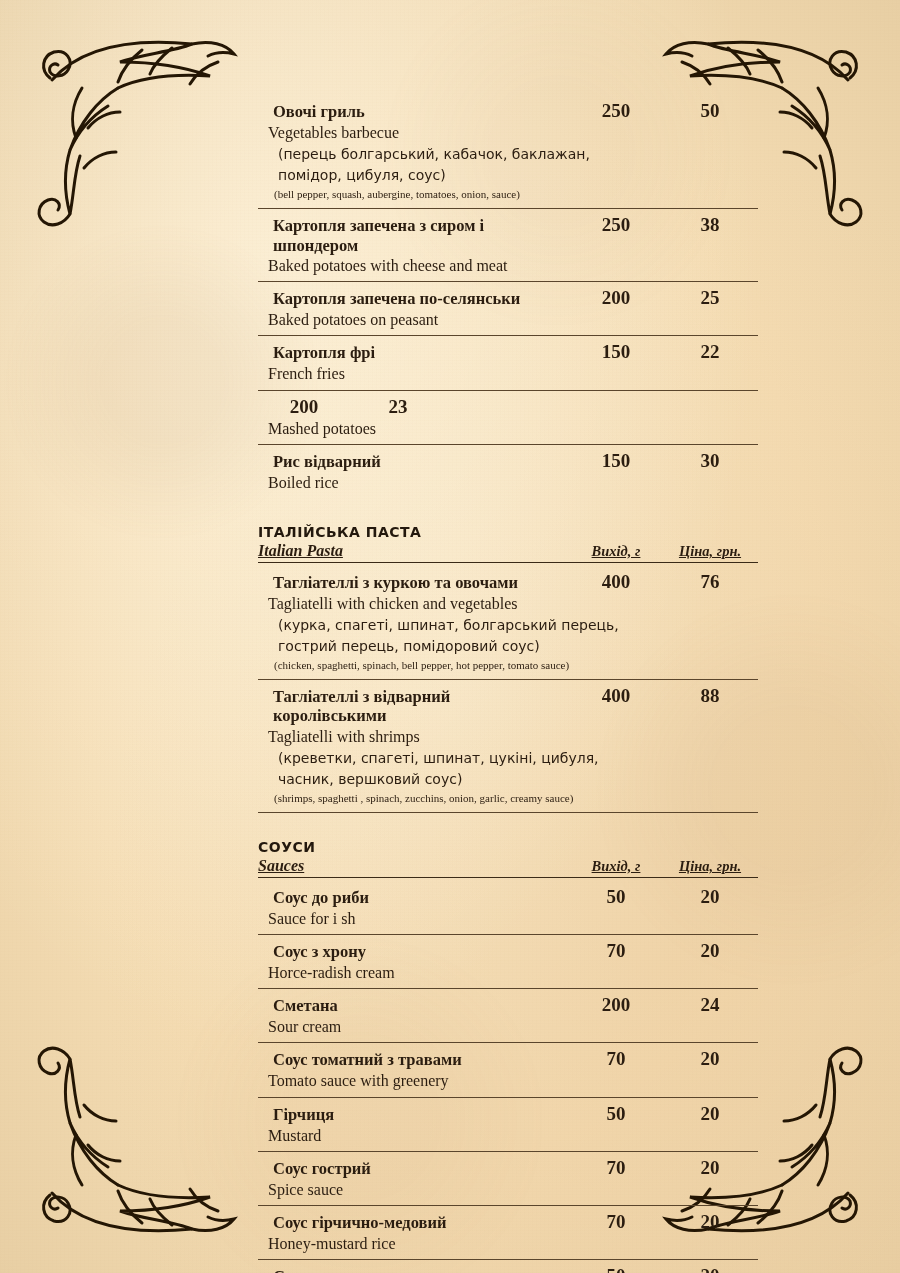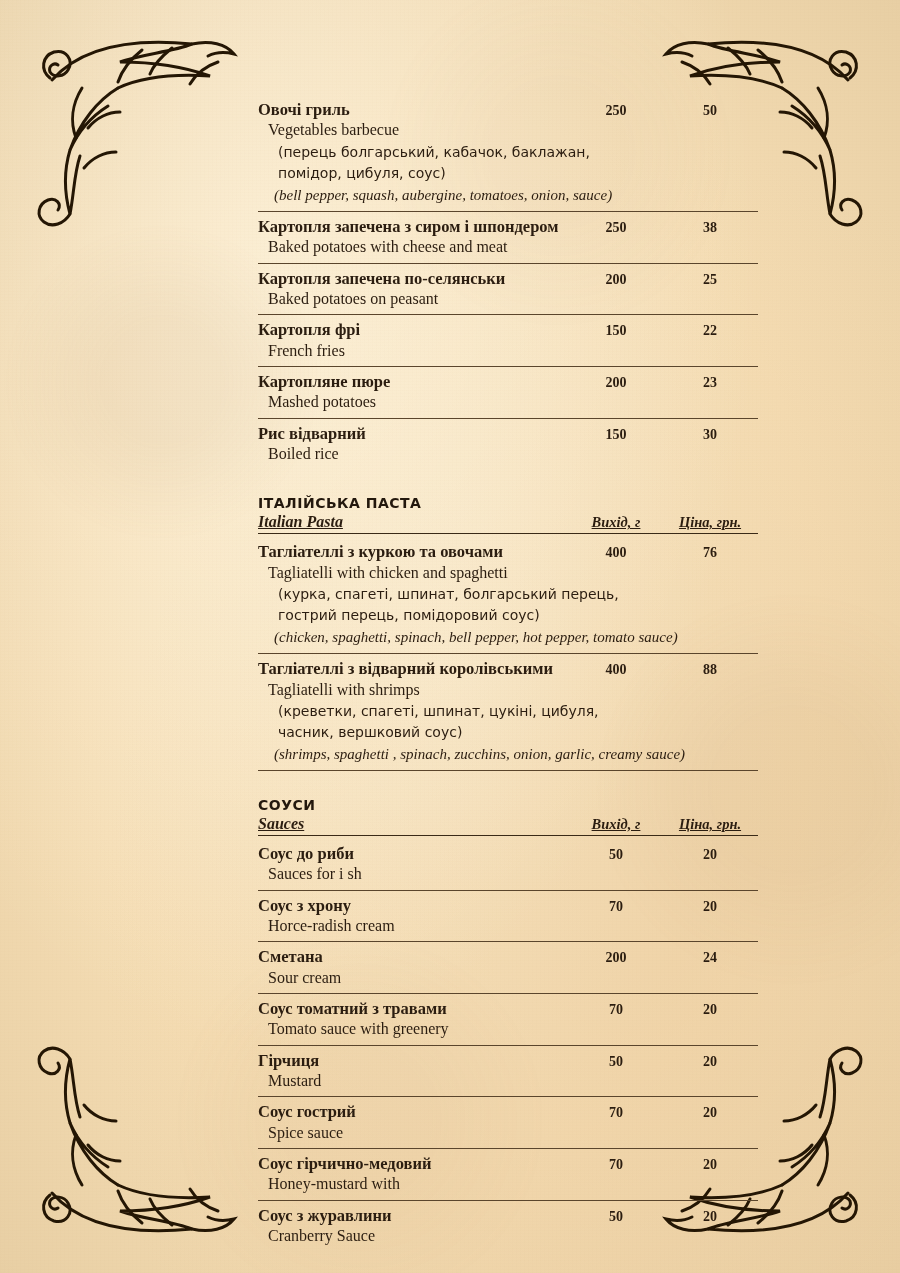"Овочі гриль" .name-ua { margin-left: none -> 15px }
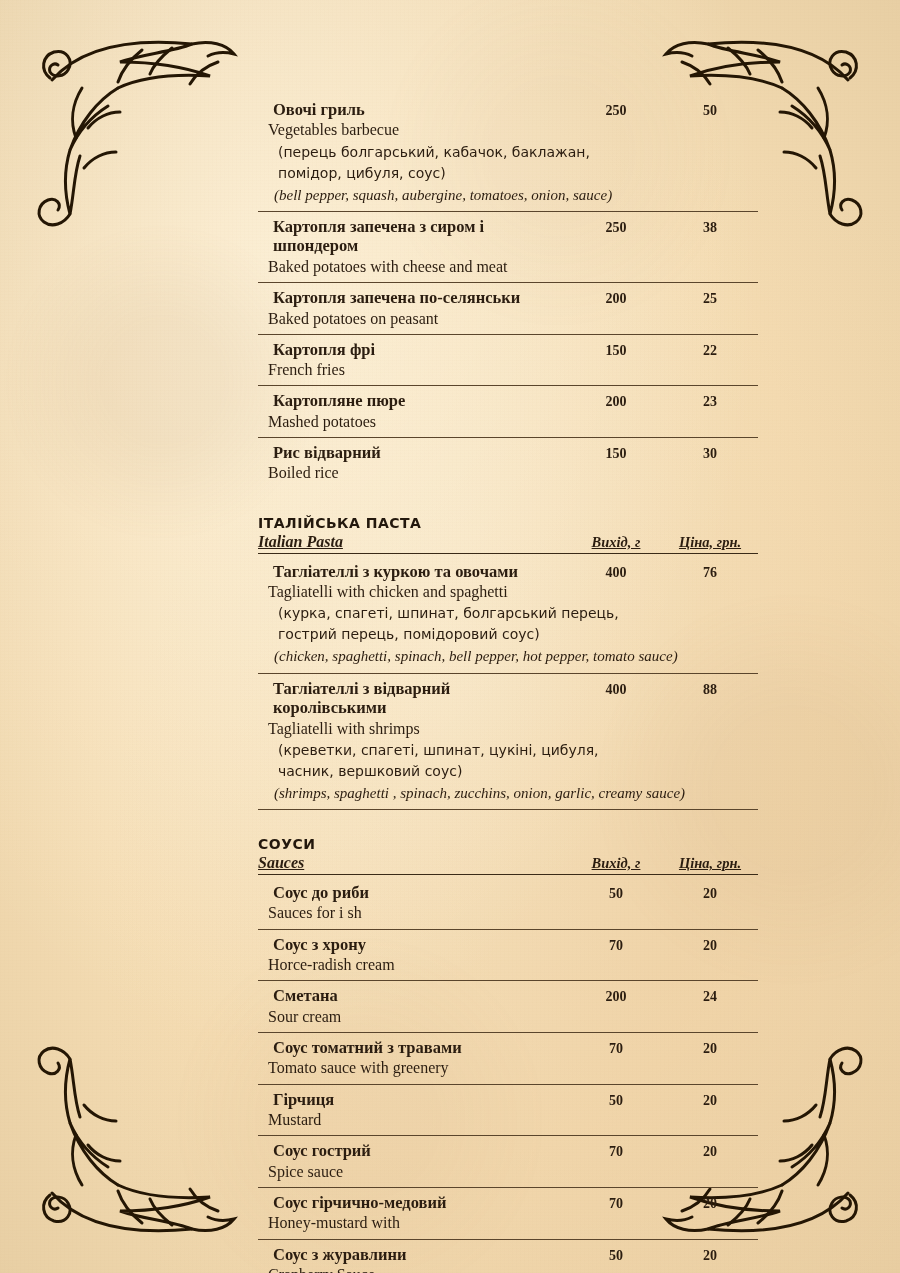"250" .weight, .price { font-size: 14px -> 19px }
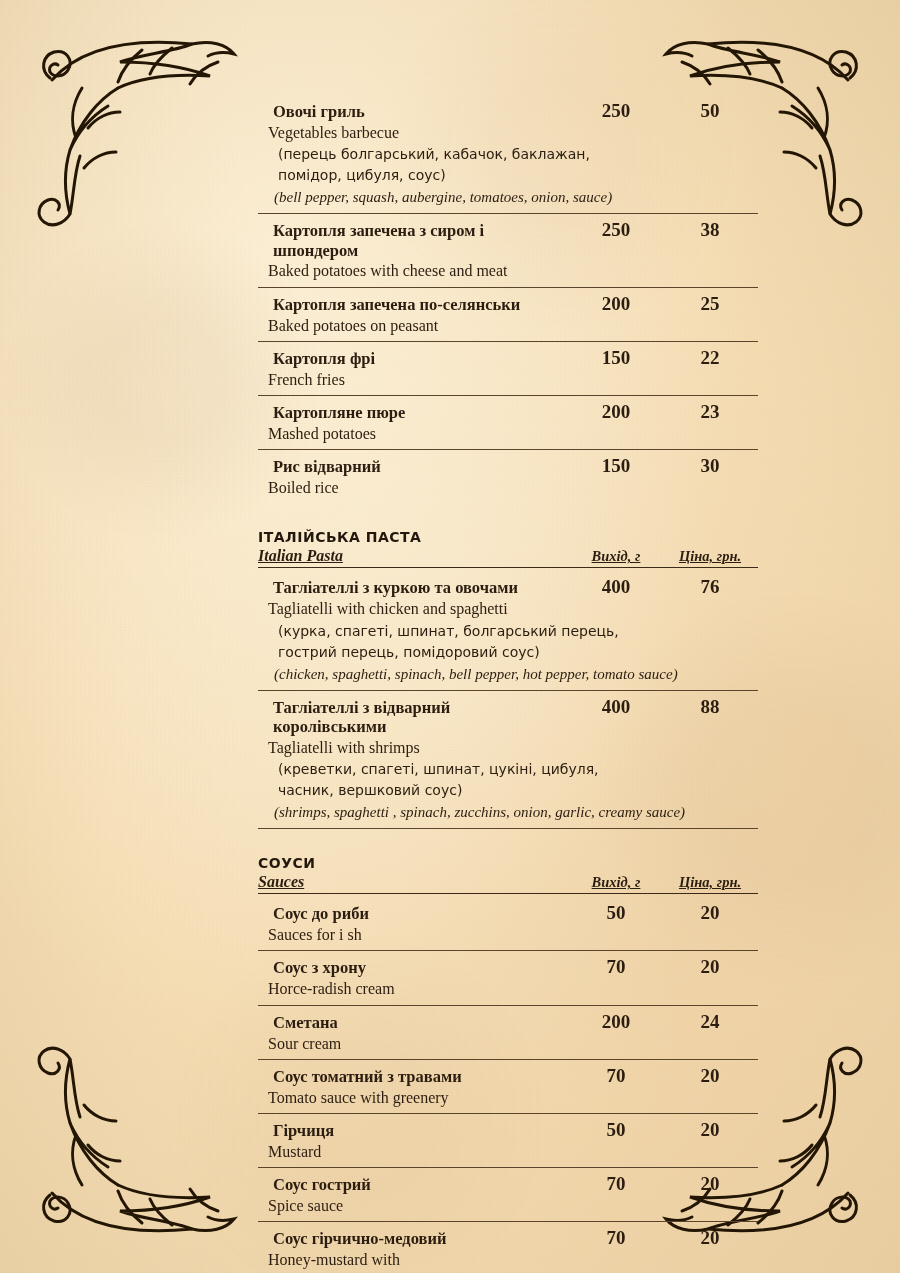"(bell pepper, squash, aubergine," .desc-en { font-size: 15px -> 11px; font-style: italic -> none }
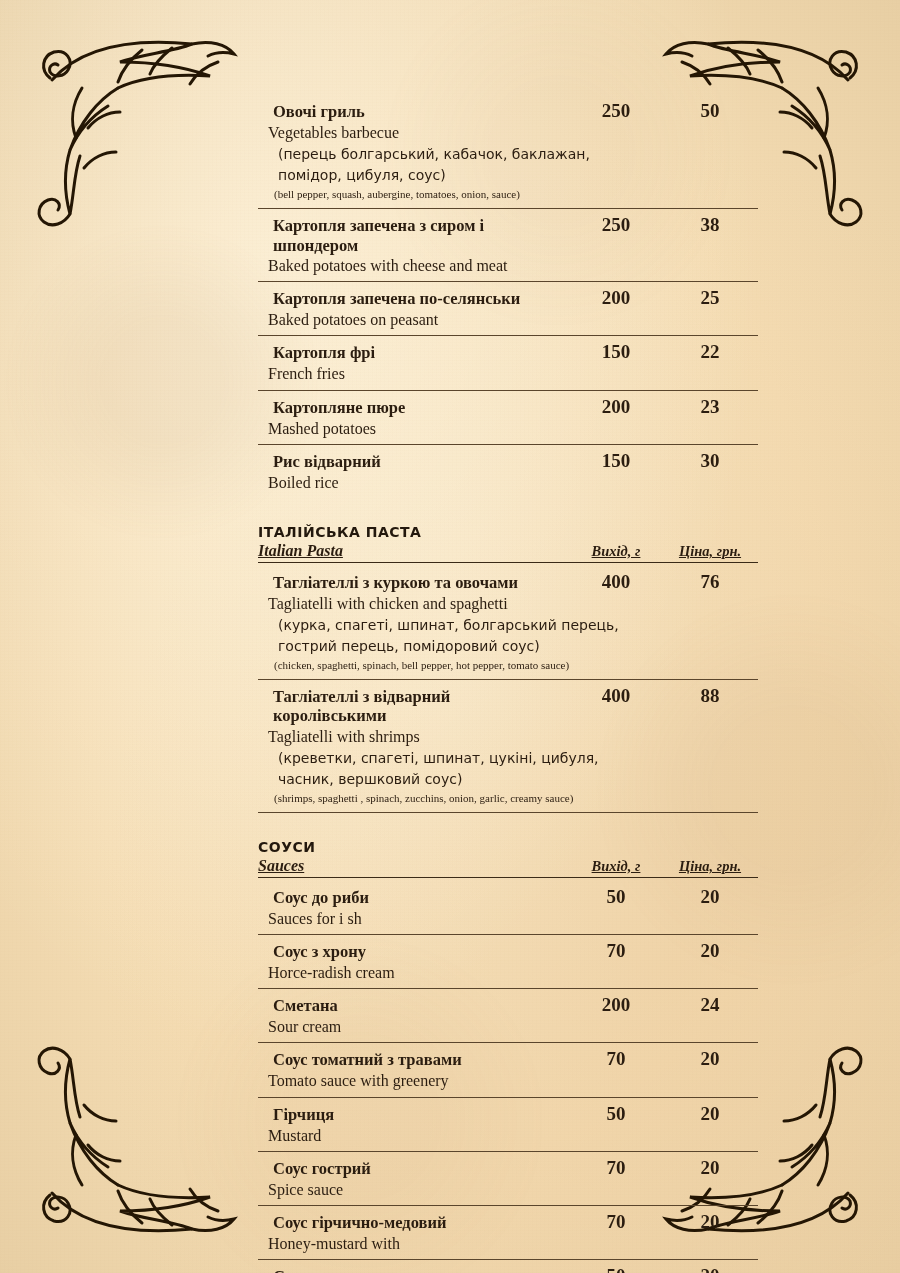"Картопляне пюре" div.name-ua { html: <div>Картопляне пюре</div> -> none }
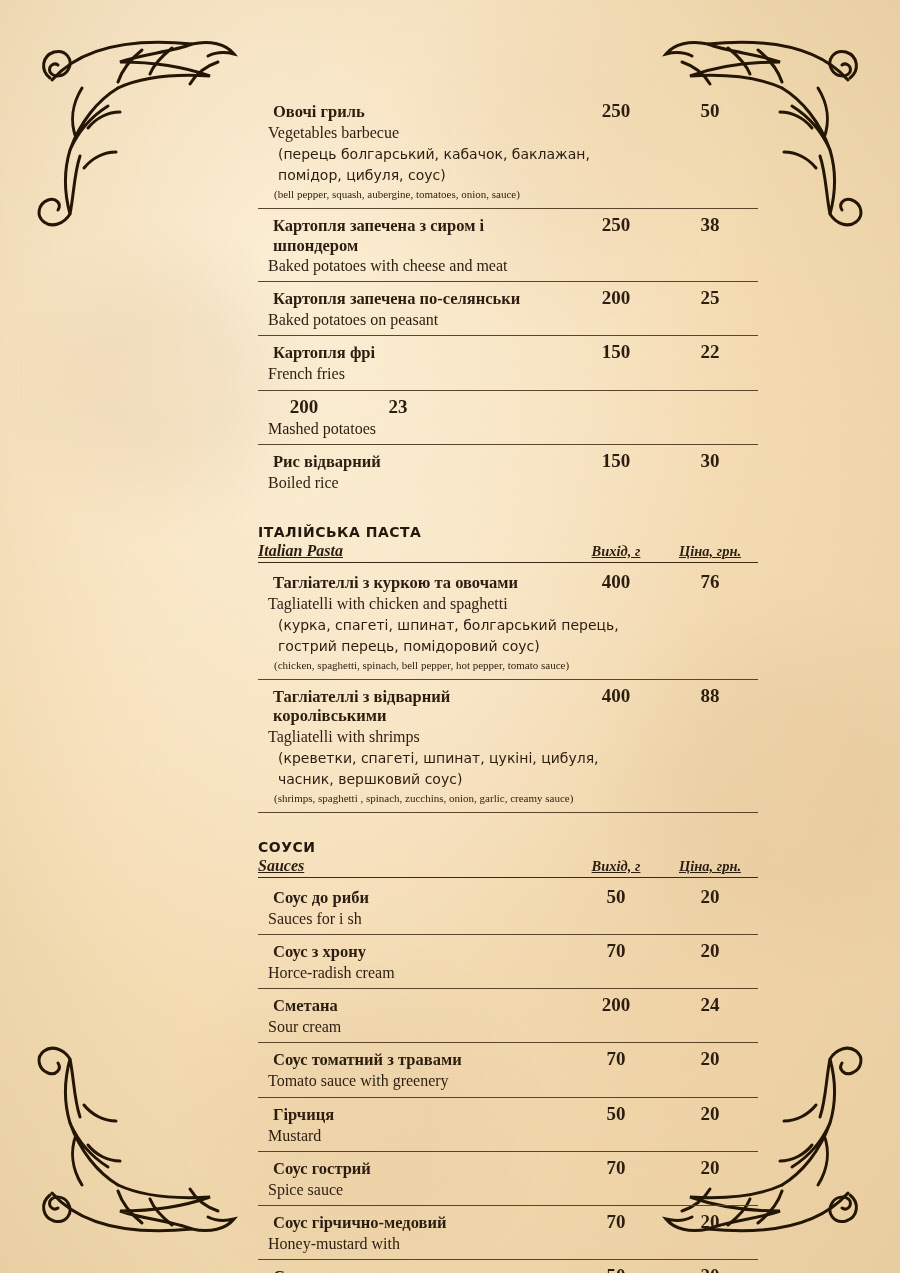"Tagliatelli with chicken and spaghetti" div.name-en { text: spaghetti -> vegetables }
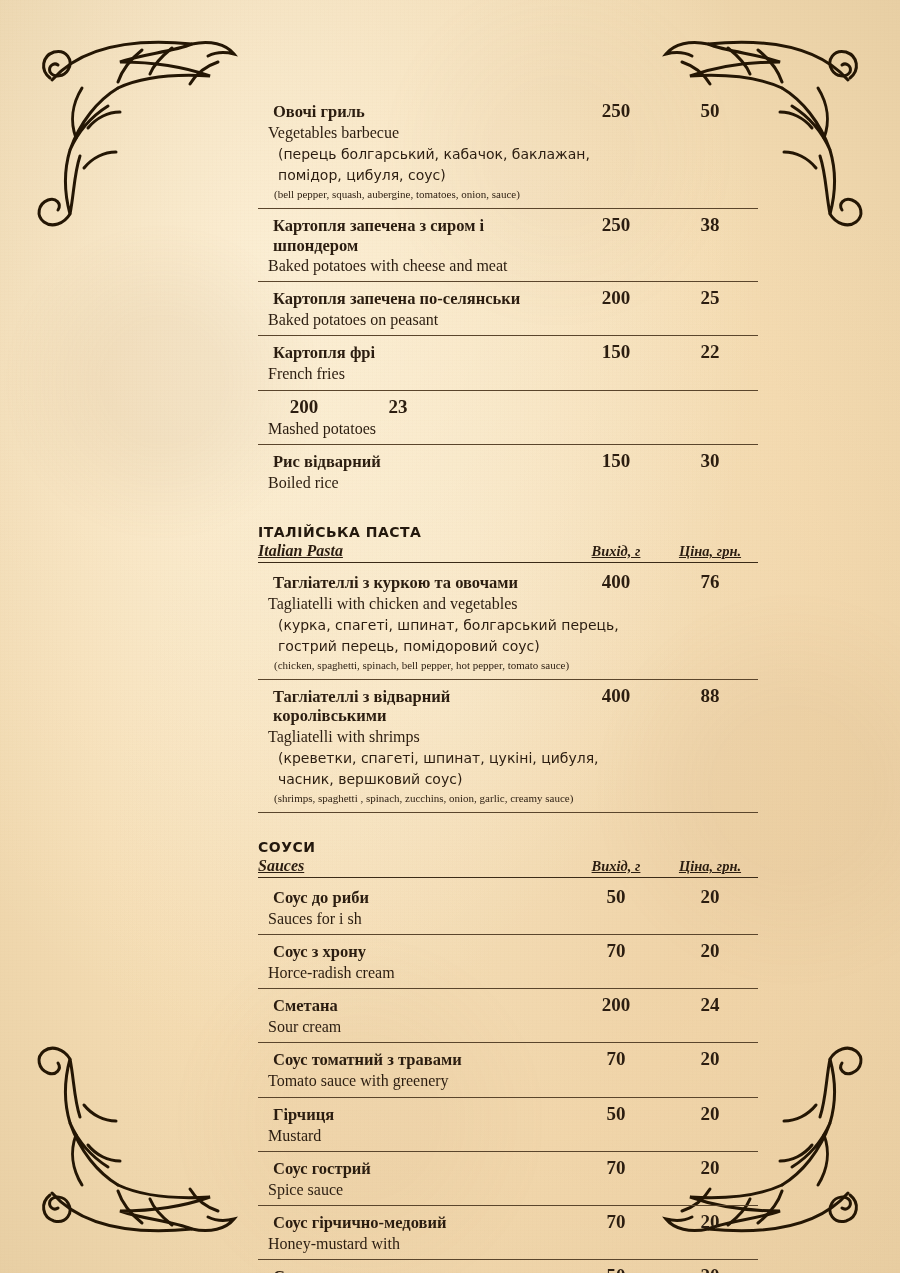"Sauces for i sh" div.name-en { text: Sauces -> Sauce }
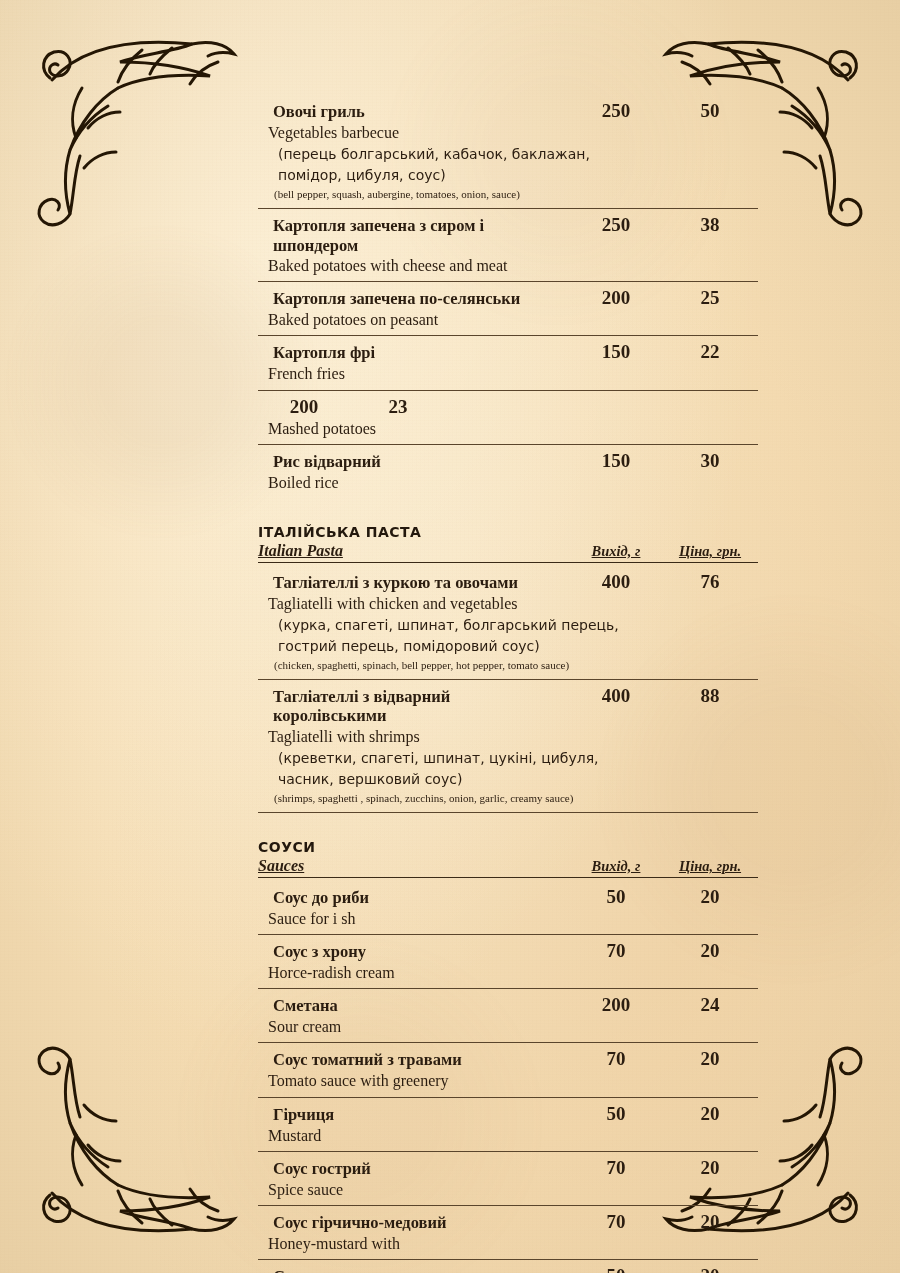"Honey-mustard with" div.name-en { text: with -> rice }
